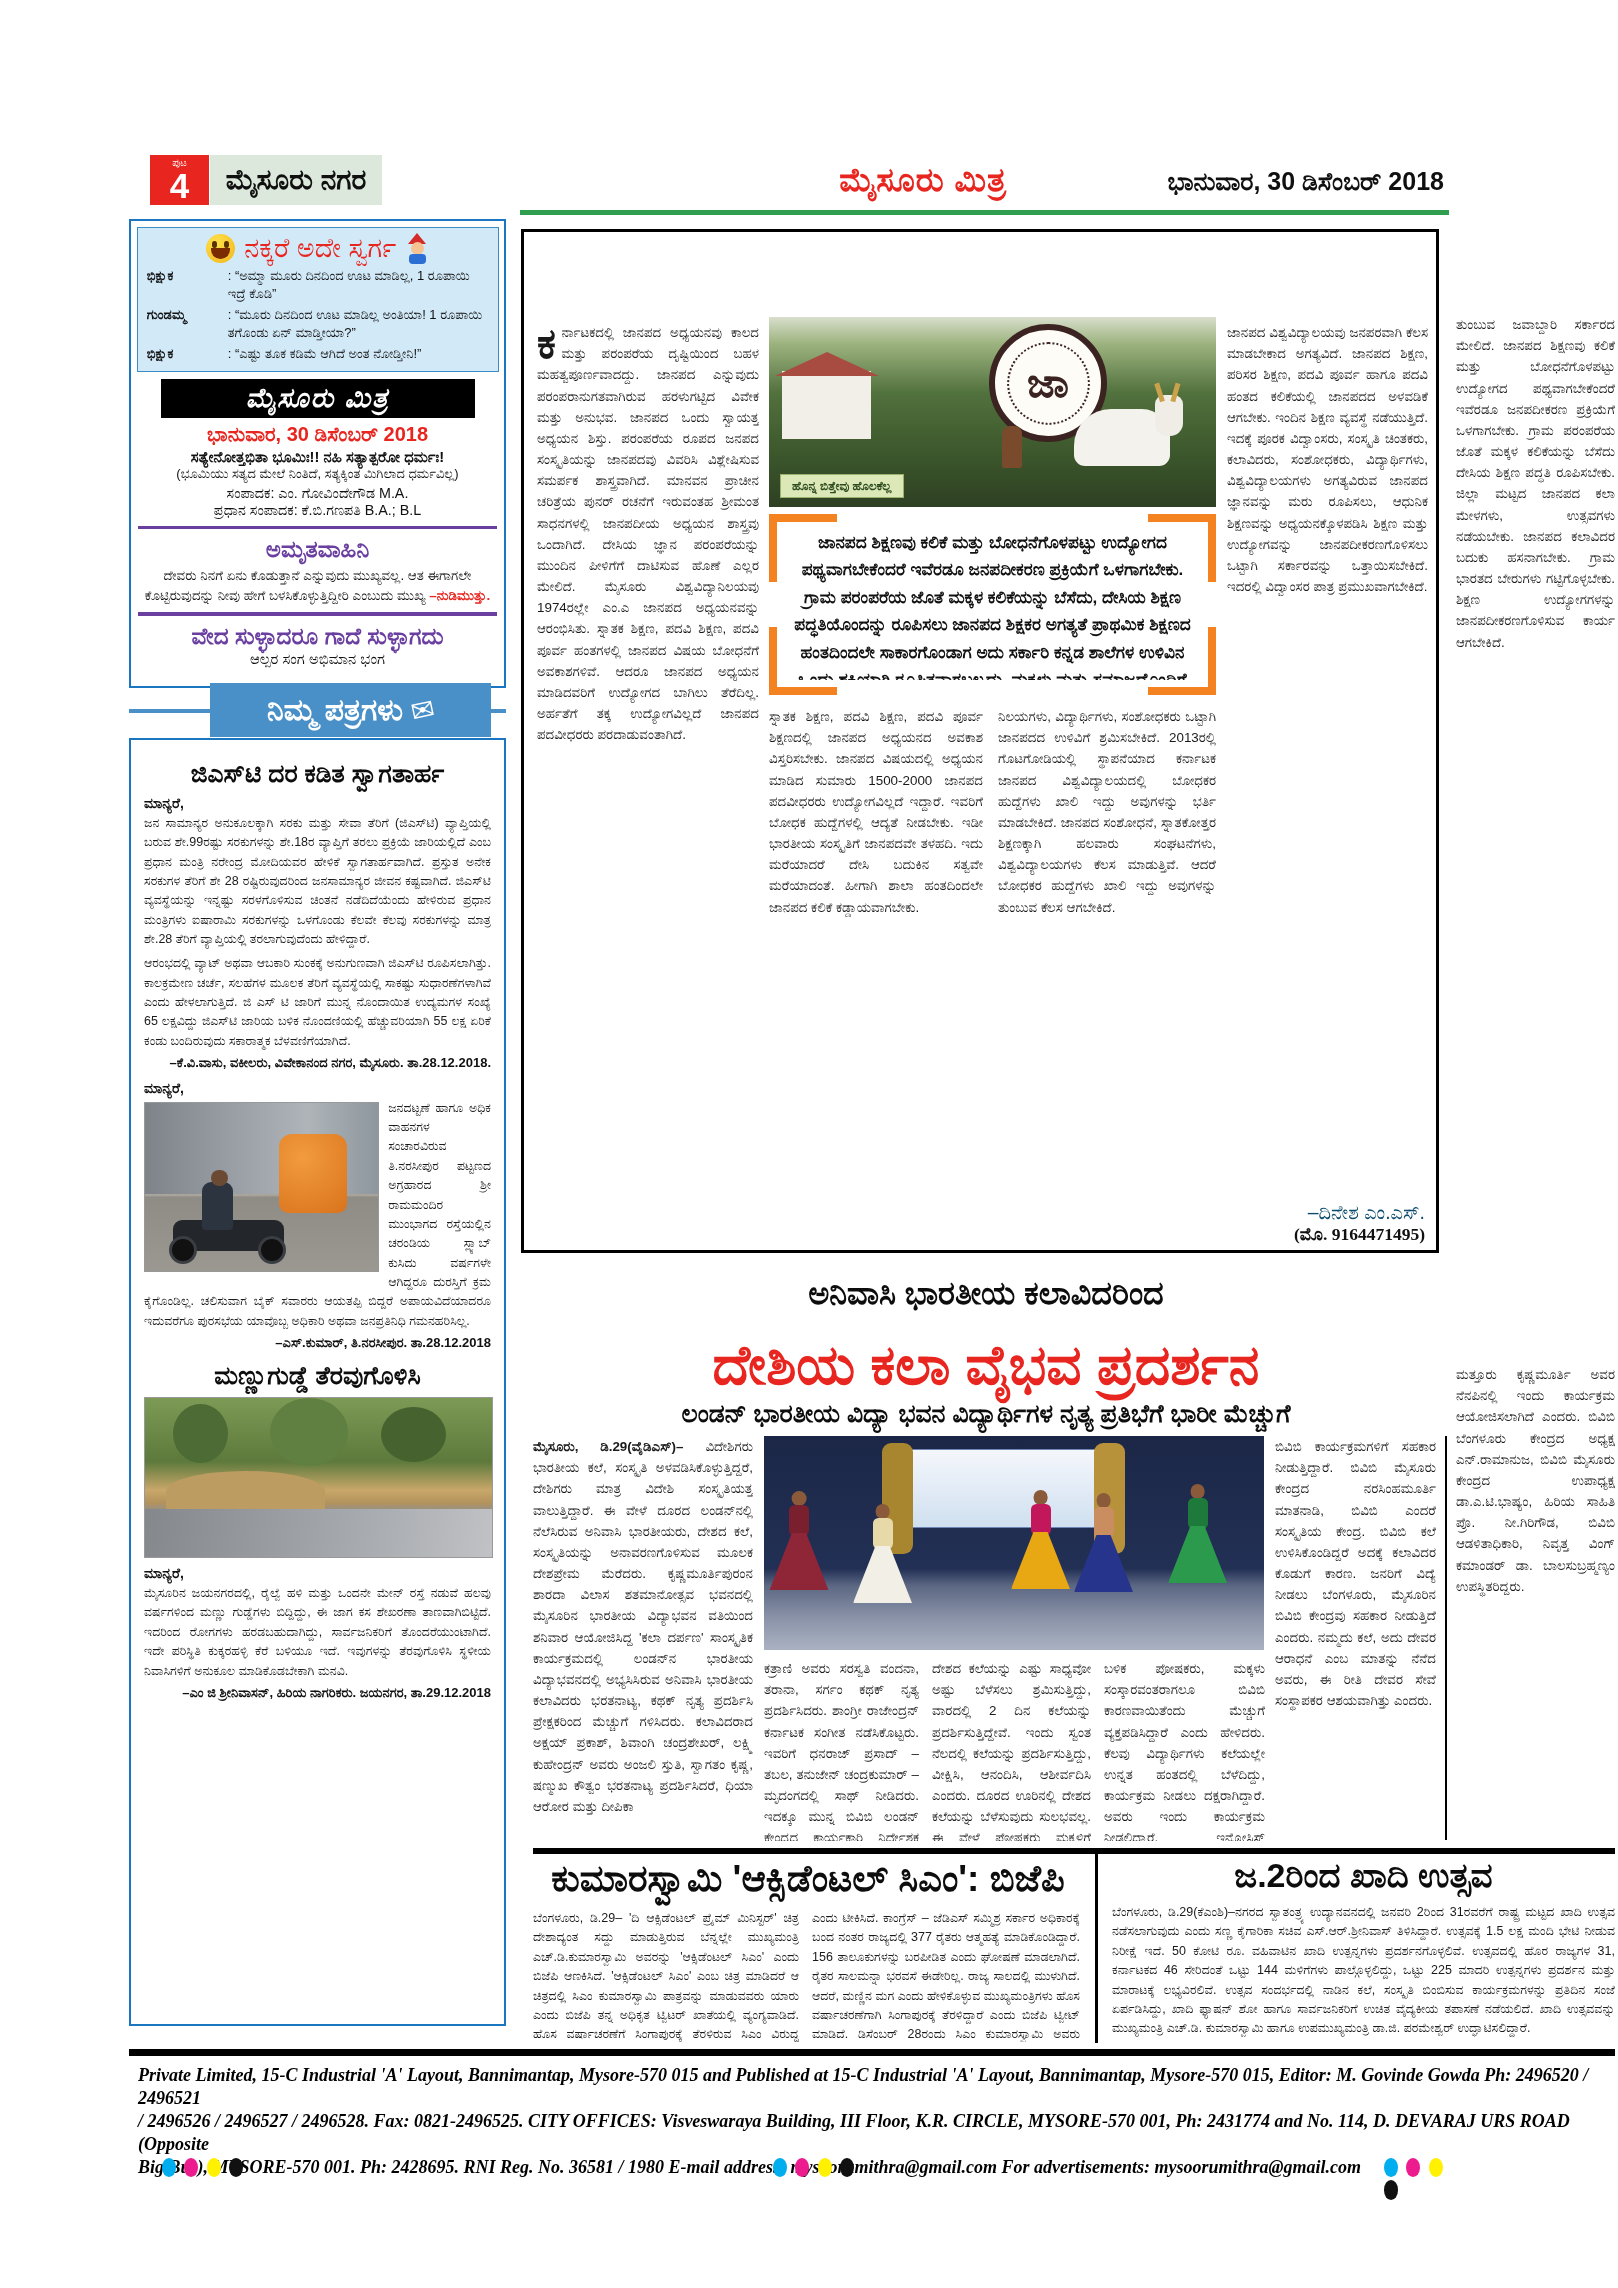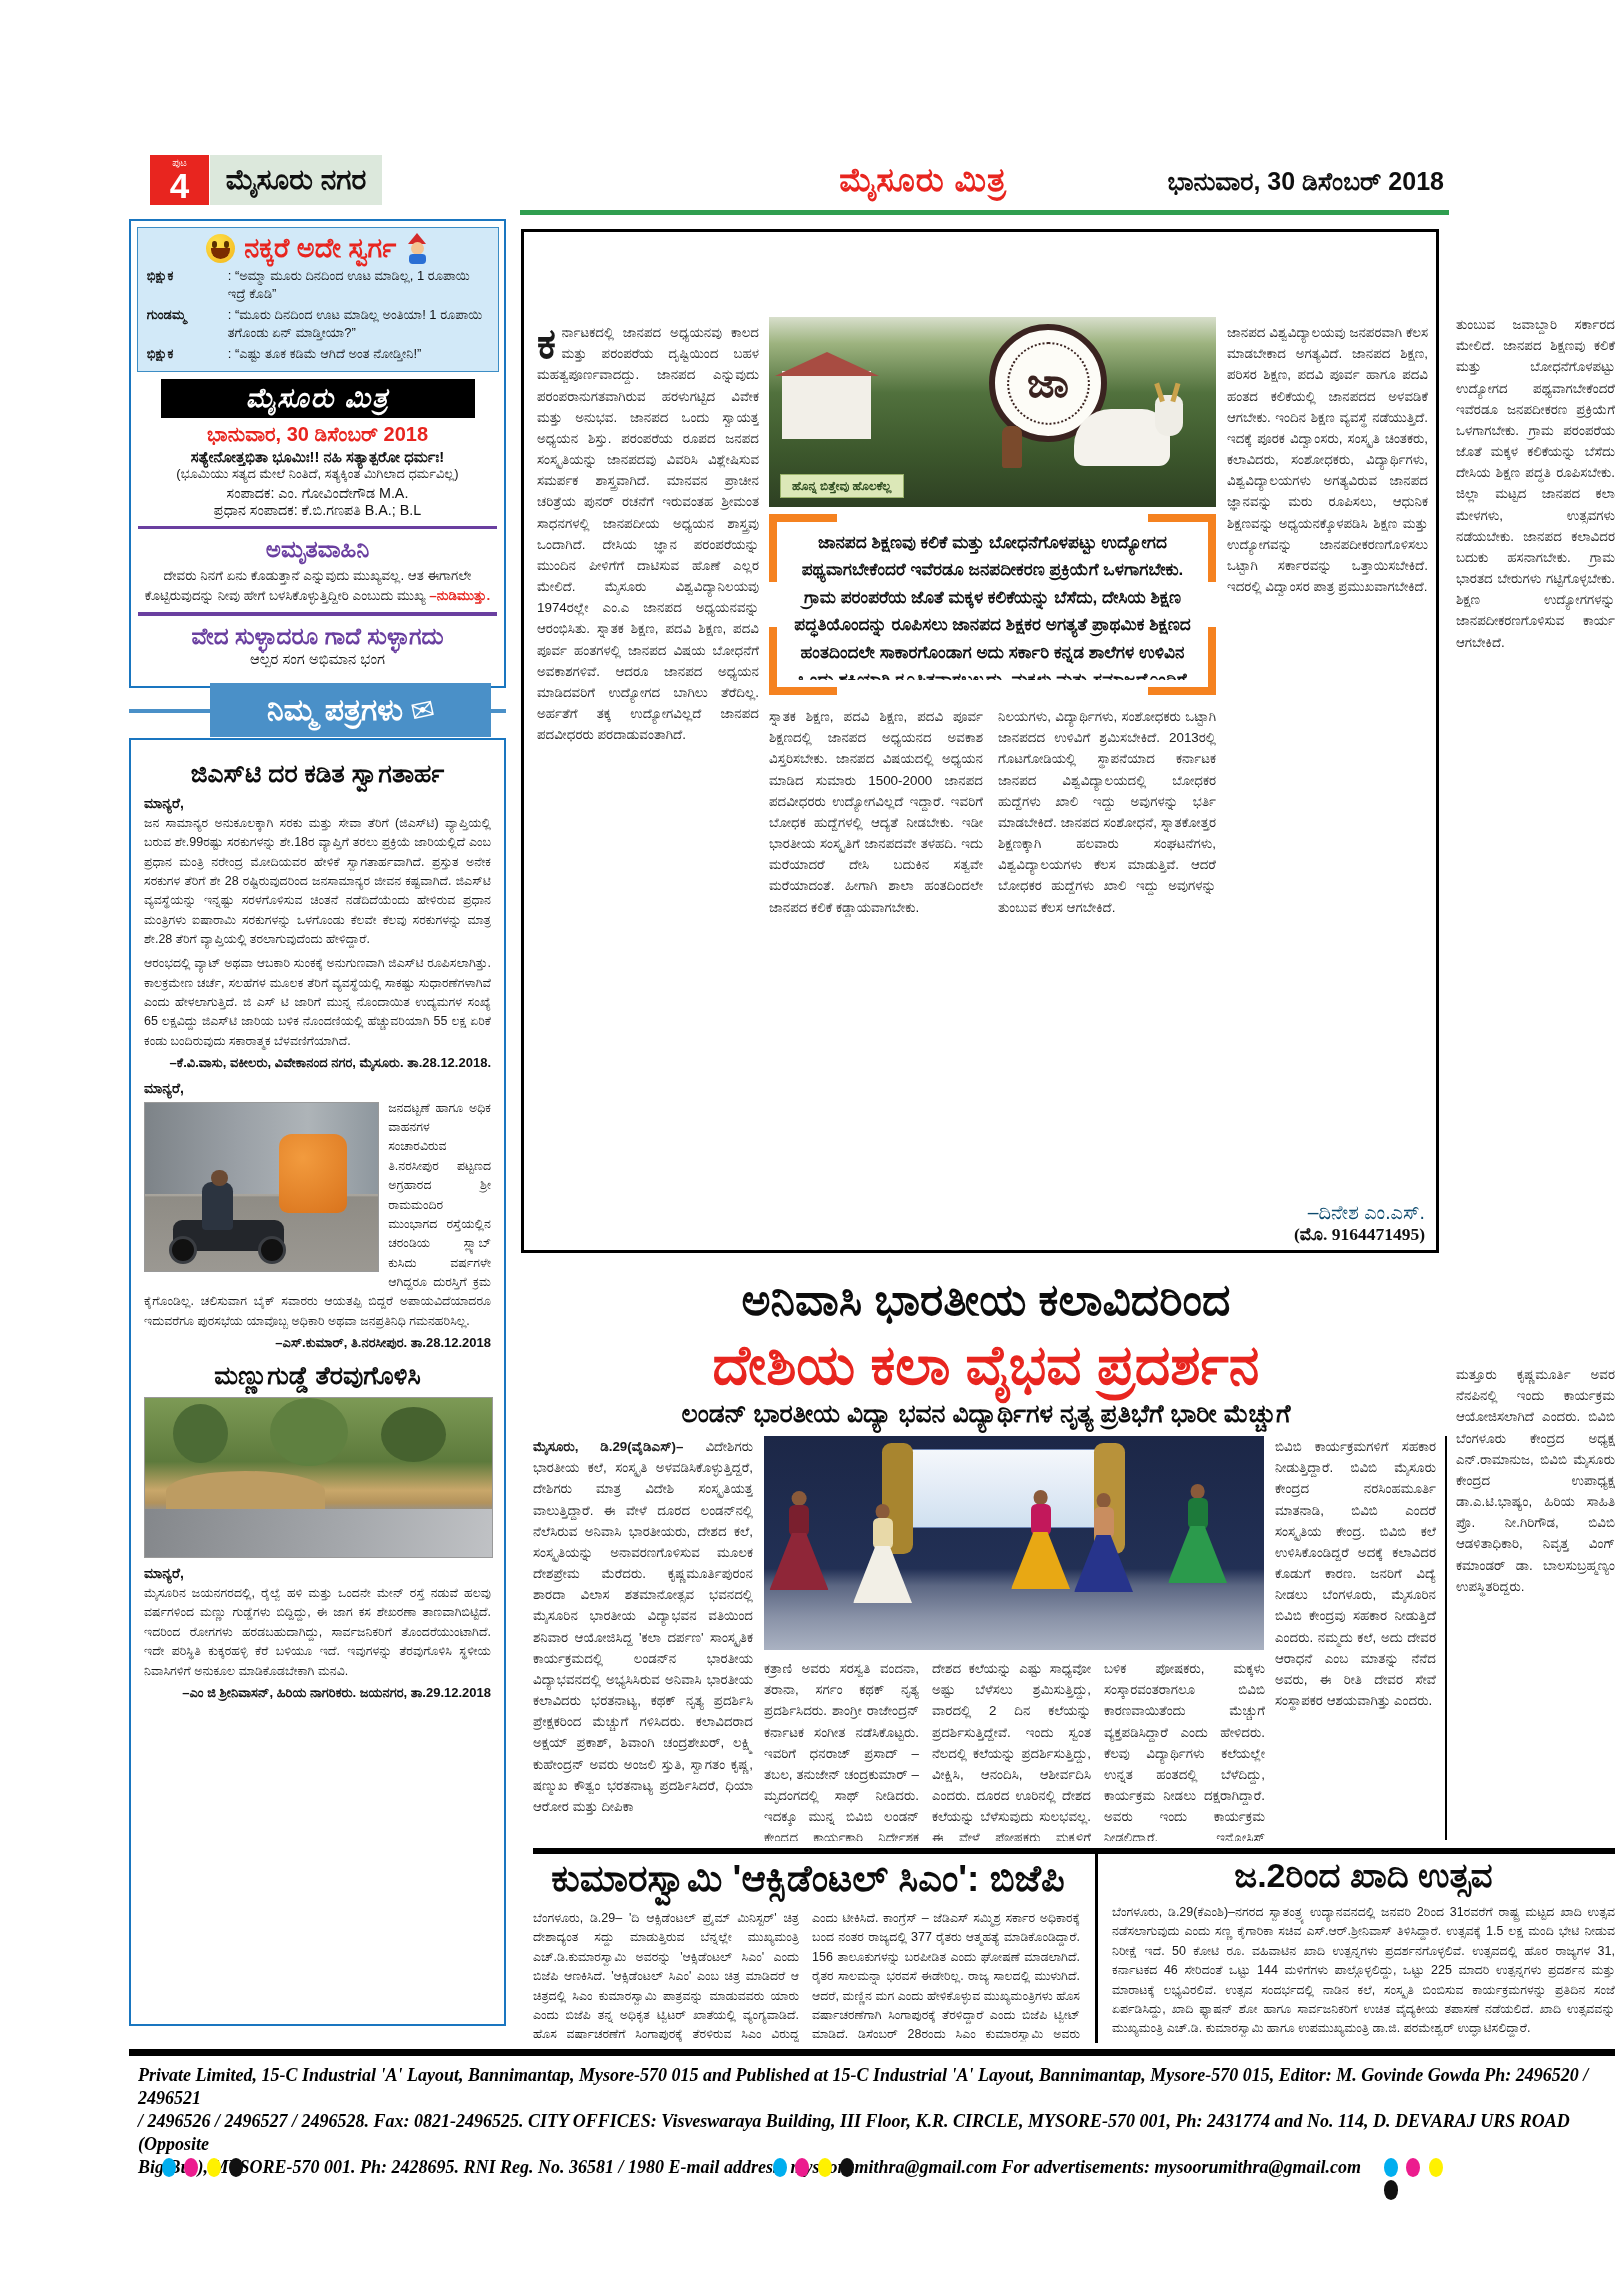"ನಕ್ಕರೆ ಅದೇ ಸ್ವರ್ಗ" .joketitle { font-weight: bold -> normal }
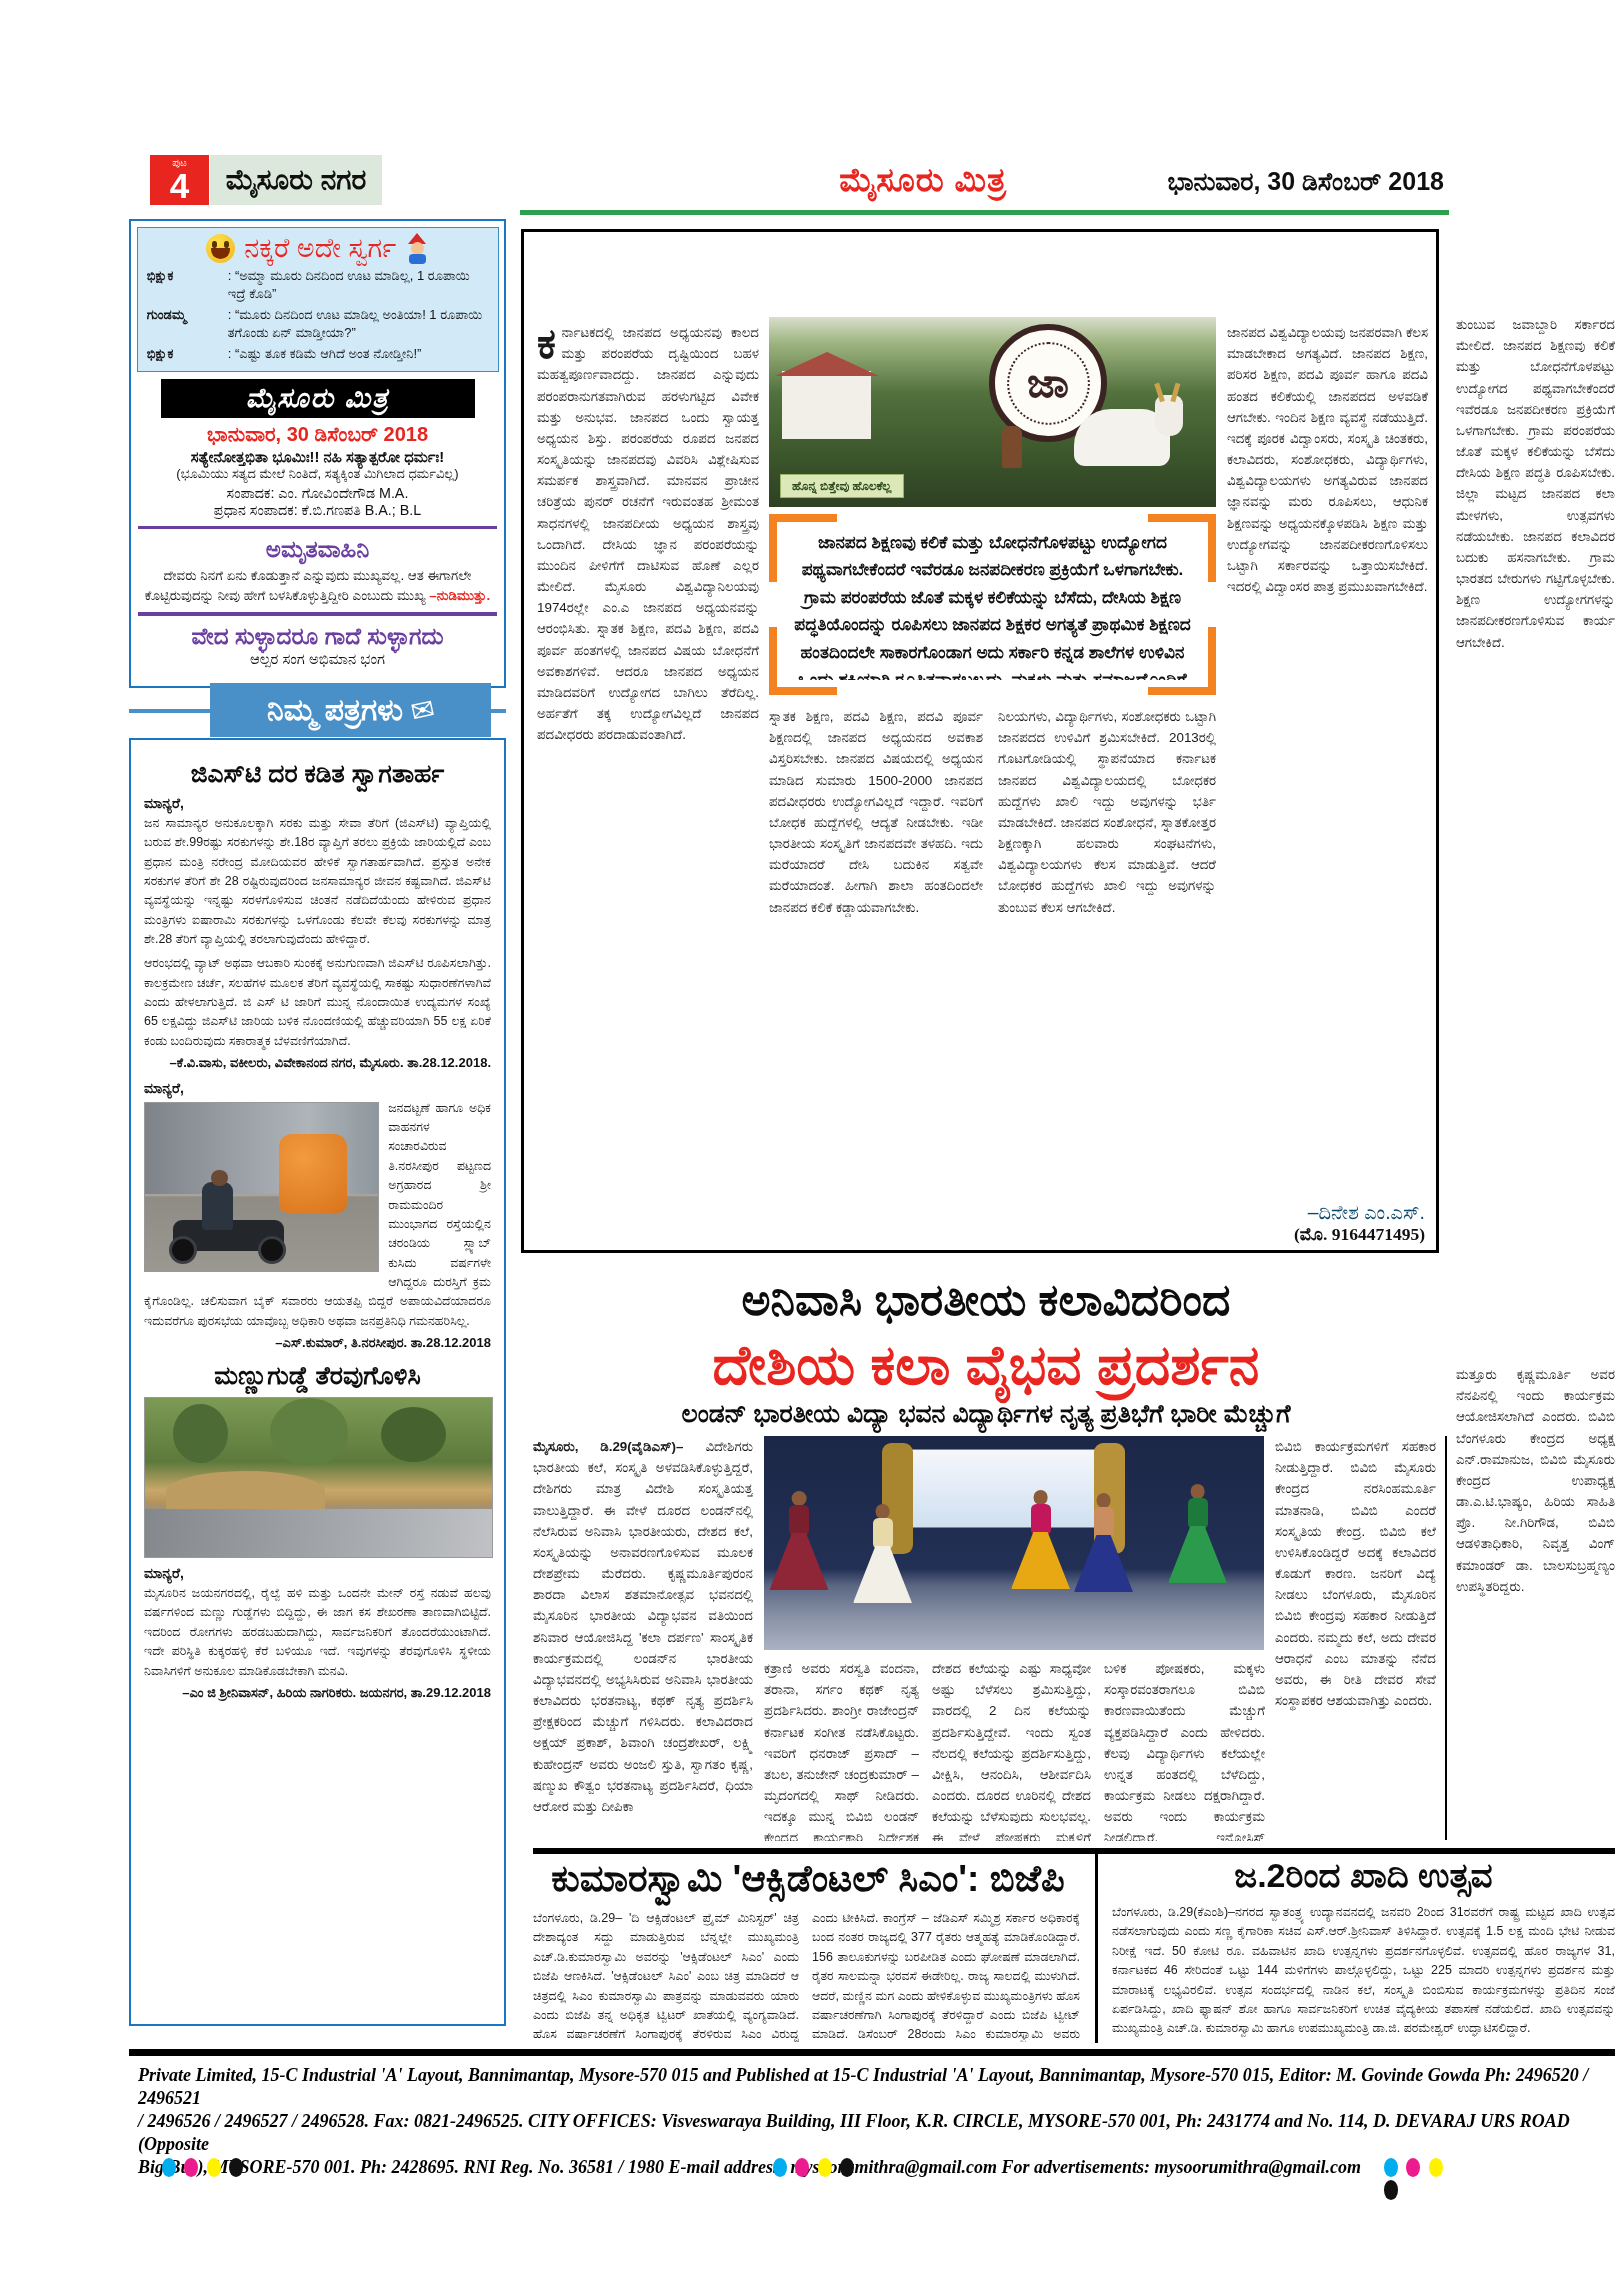"ಅನಿವಾಸಿ ಭಾರತೀಯ ಕಲಾವಿದರಿಂದ" .dkick { font-size: 44px -> 32px }
